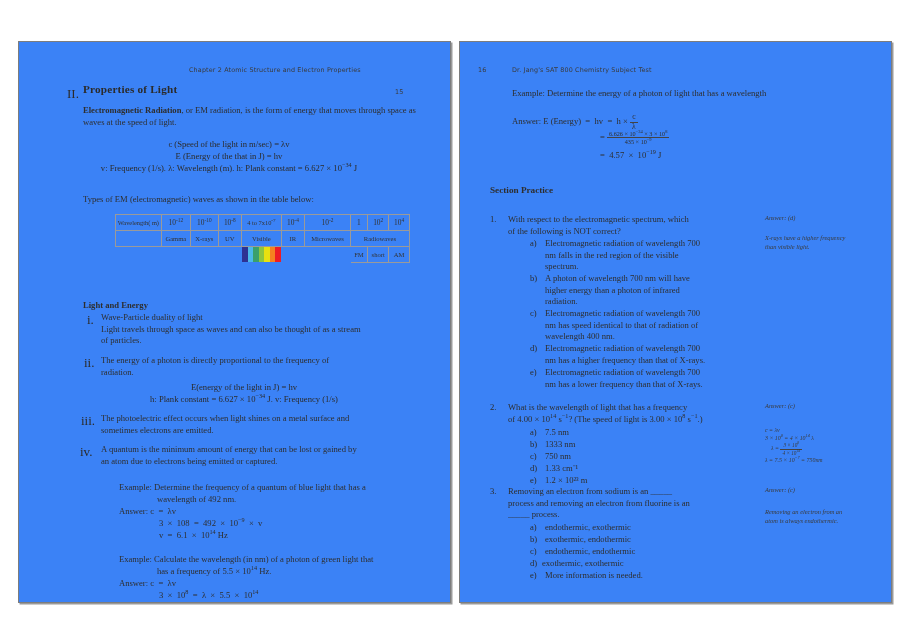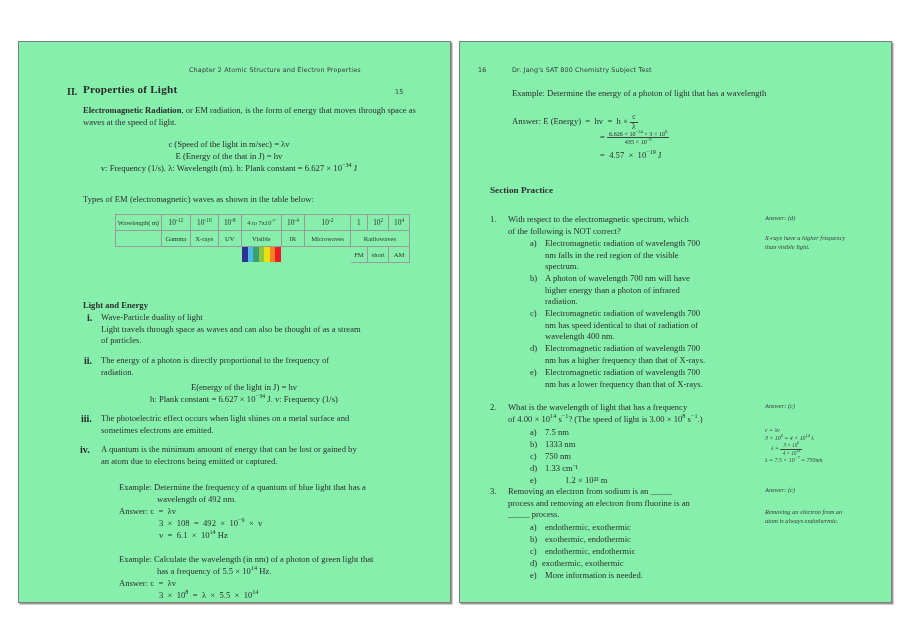"Chapter 2 Atomic Structure and" .page { background: #86efac -> #3b82f6 }
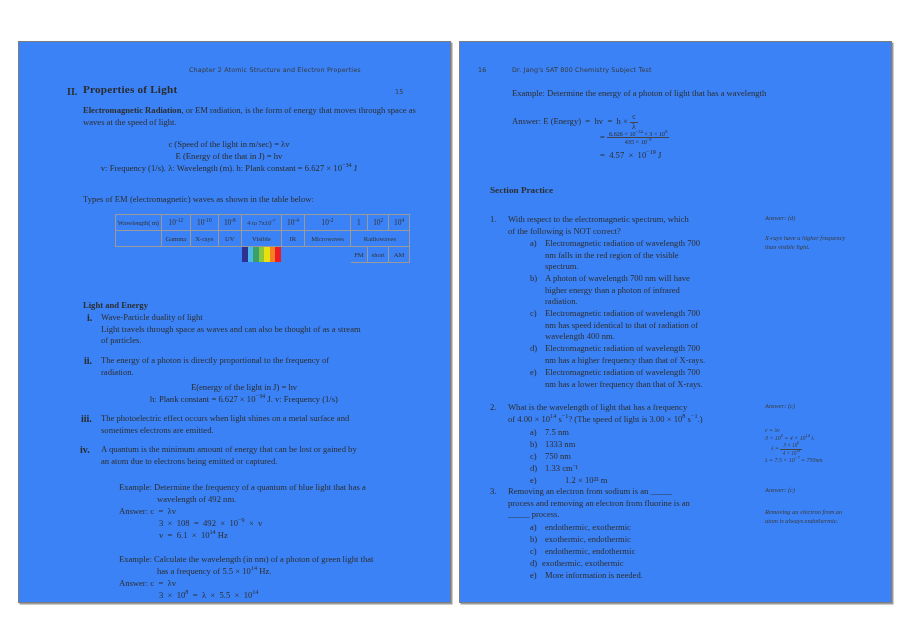"II." .num { font-size: 10px -> 13px; font-weight: bold -> none }
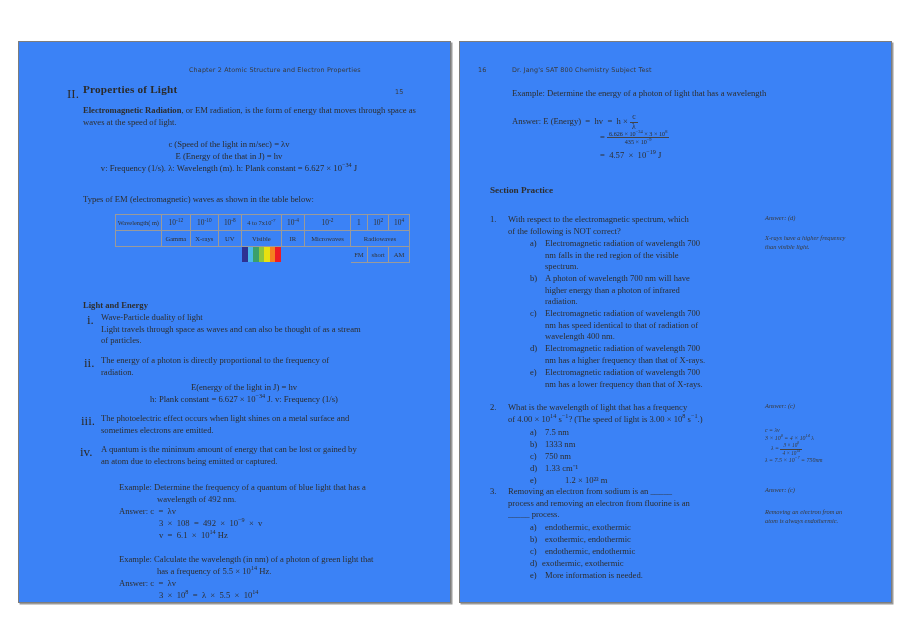"1.2 × 10²³ m" div.t { margin-left: 20px -> none }
